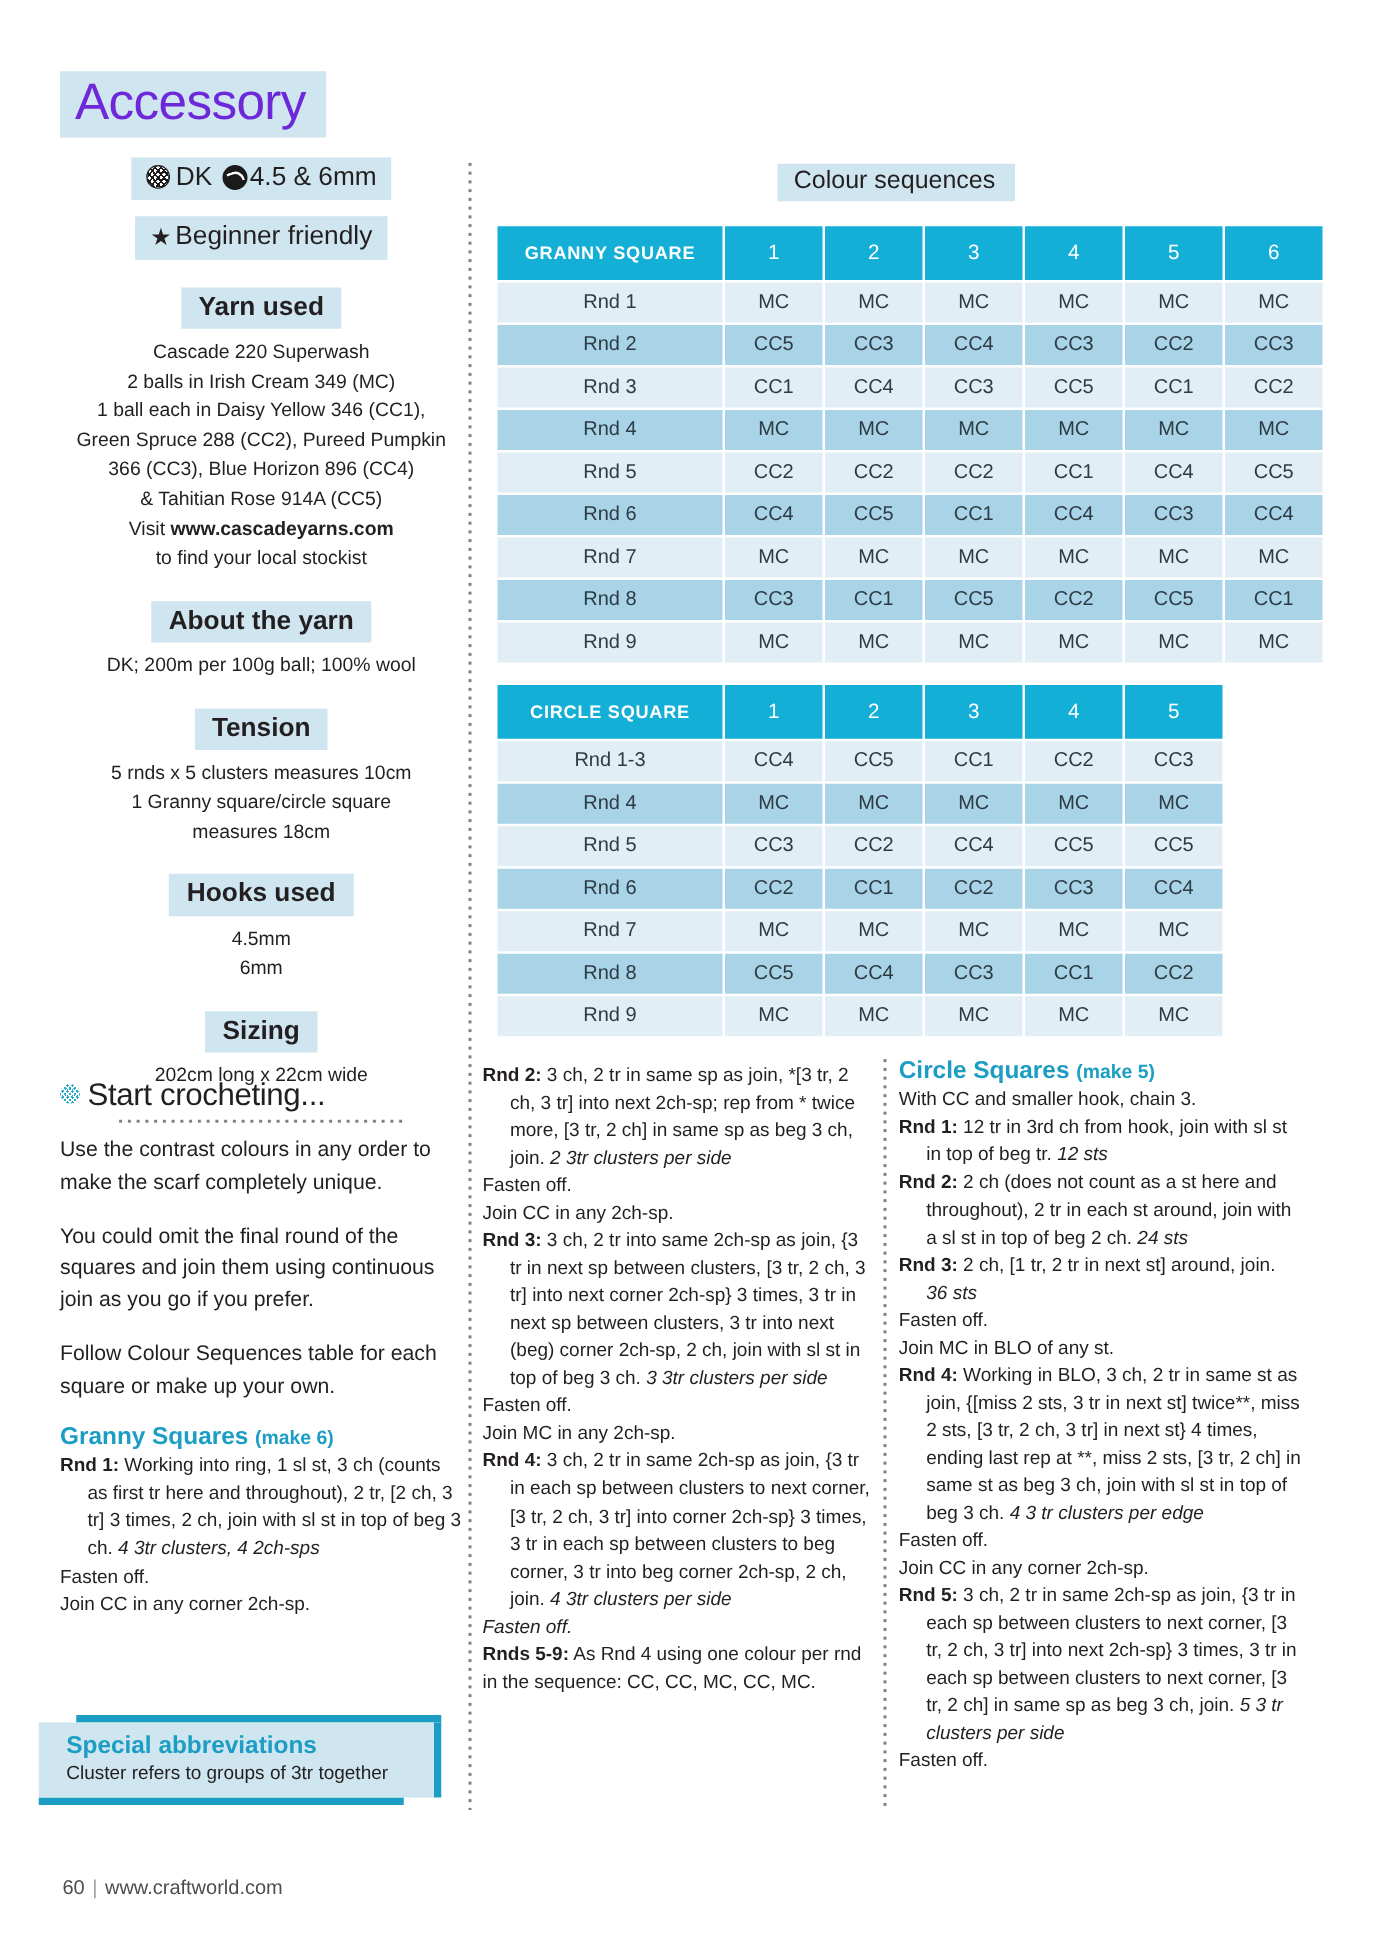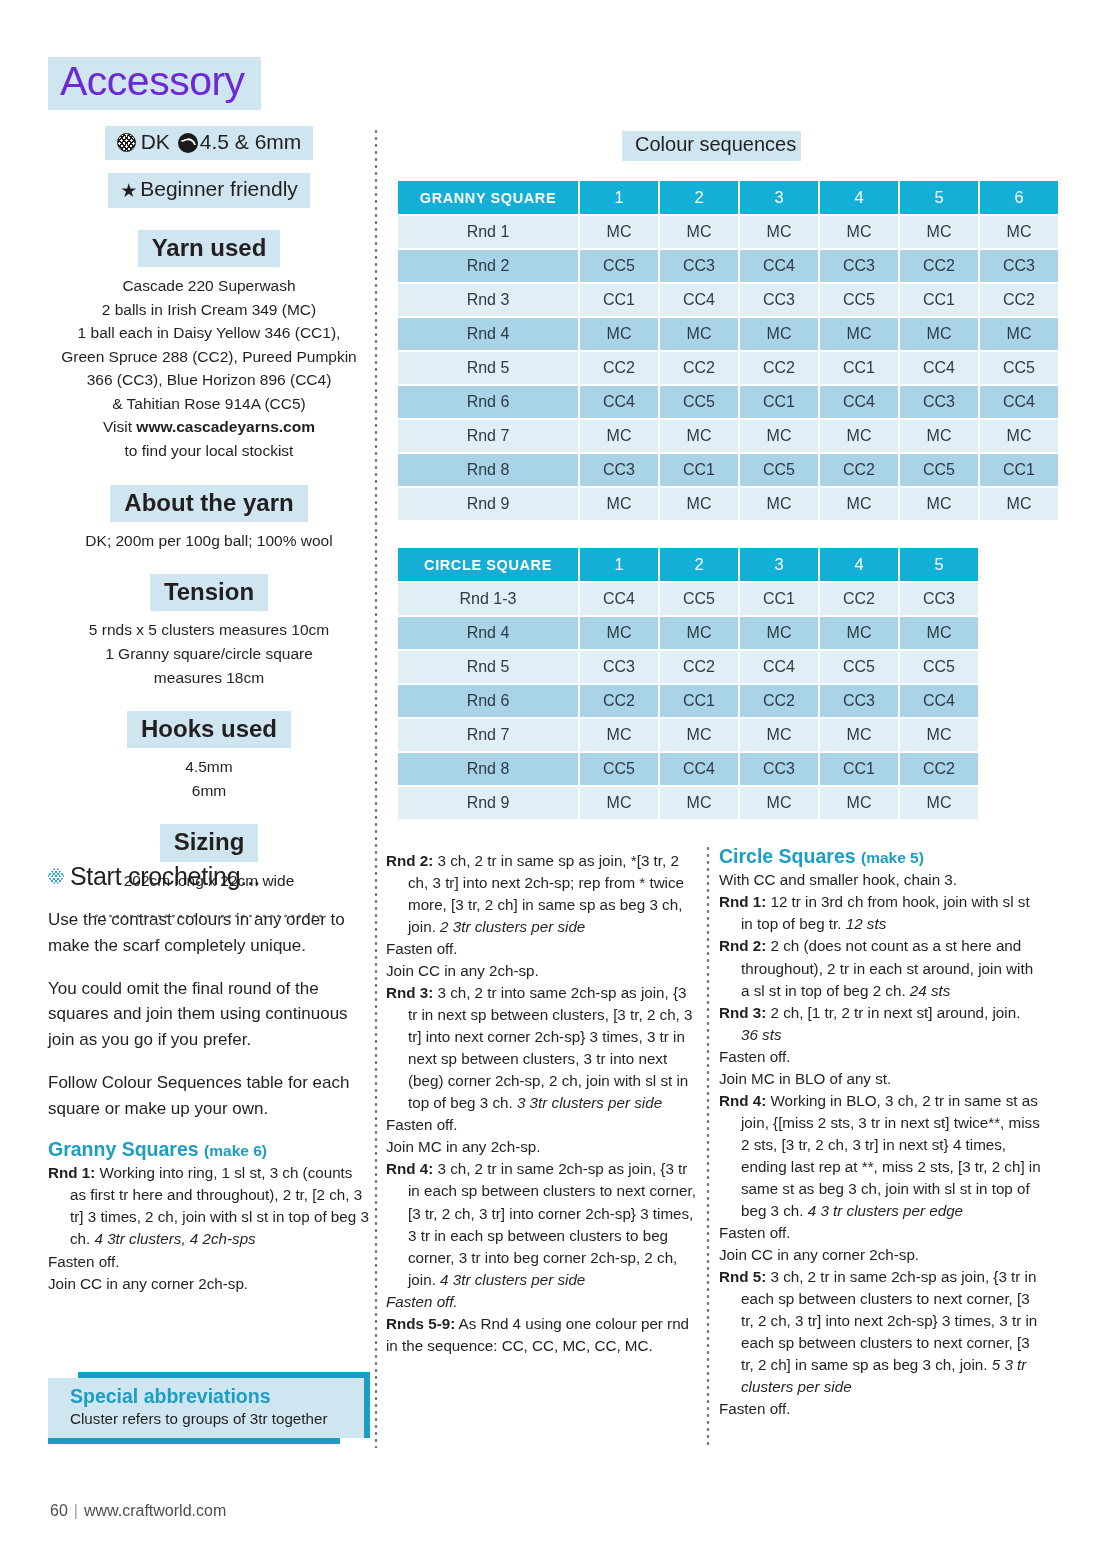"Colour sequences" #tables-title { padding: 2px 5px 5px 13px -> 2px 16px 5px 13px }
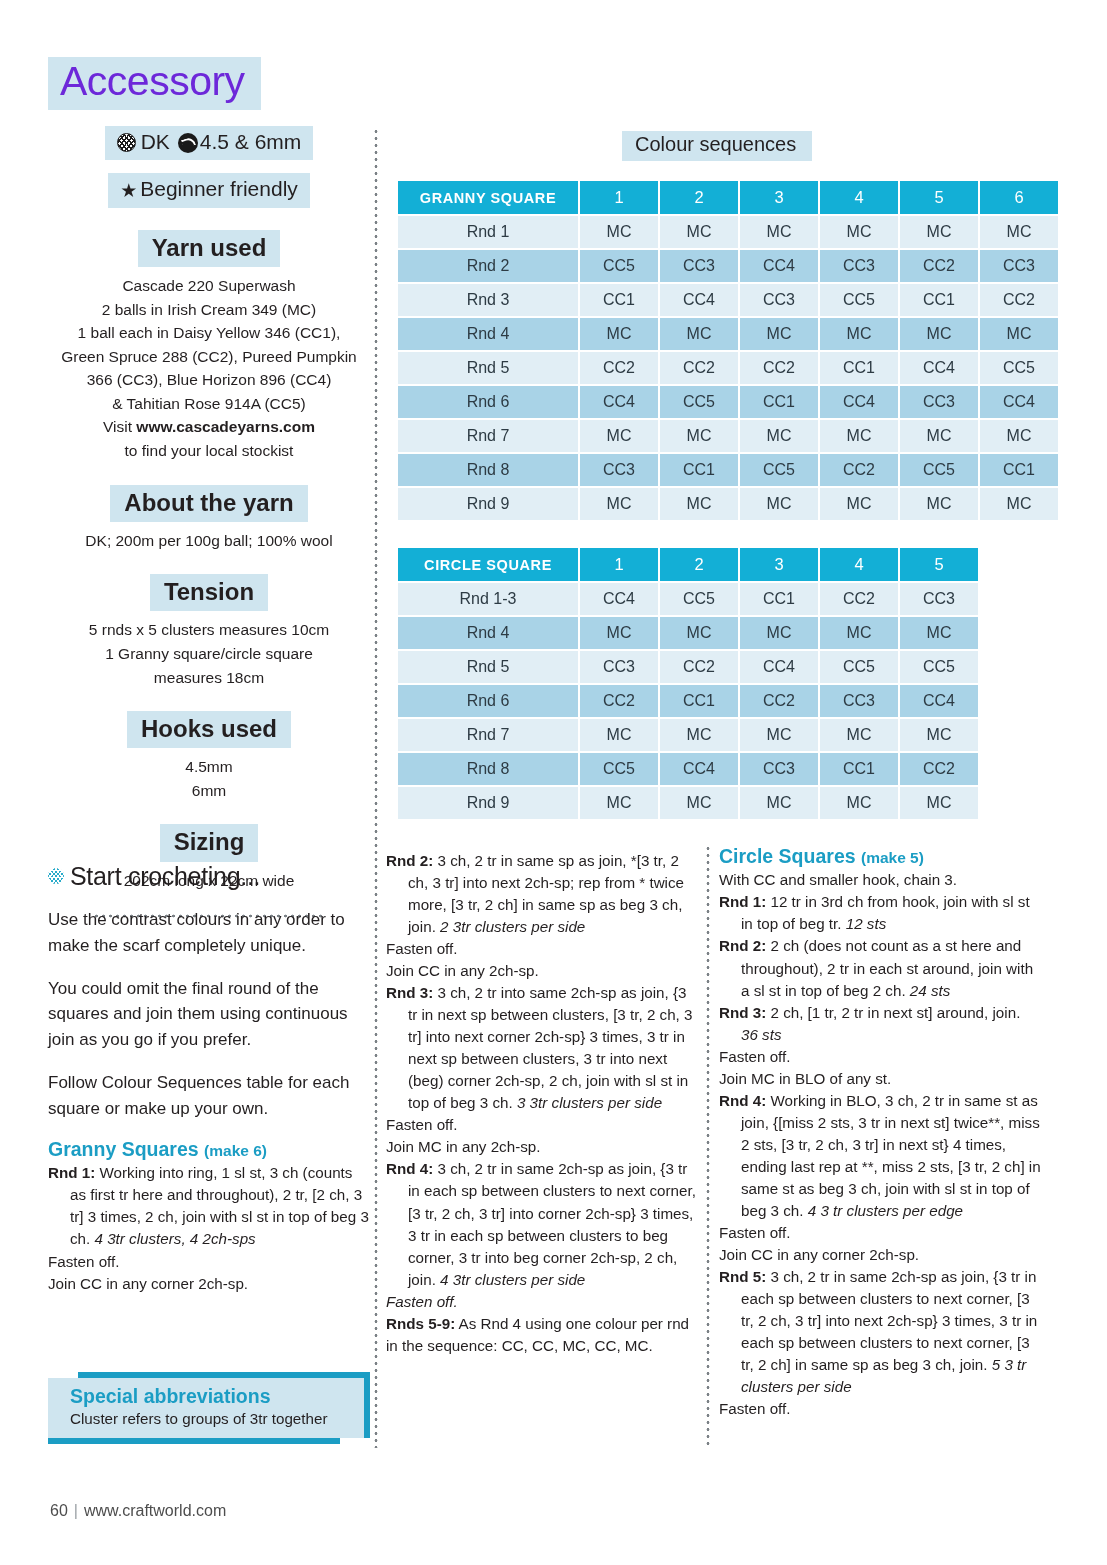"GRANNY SQUARE" .ctable th { height: 33px -> 43px }
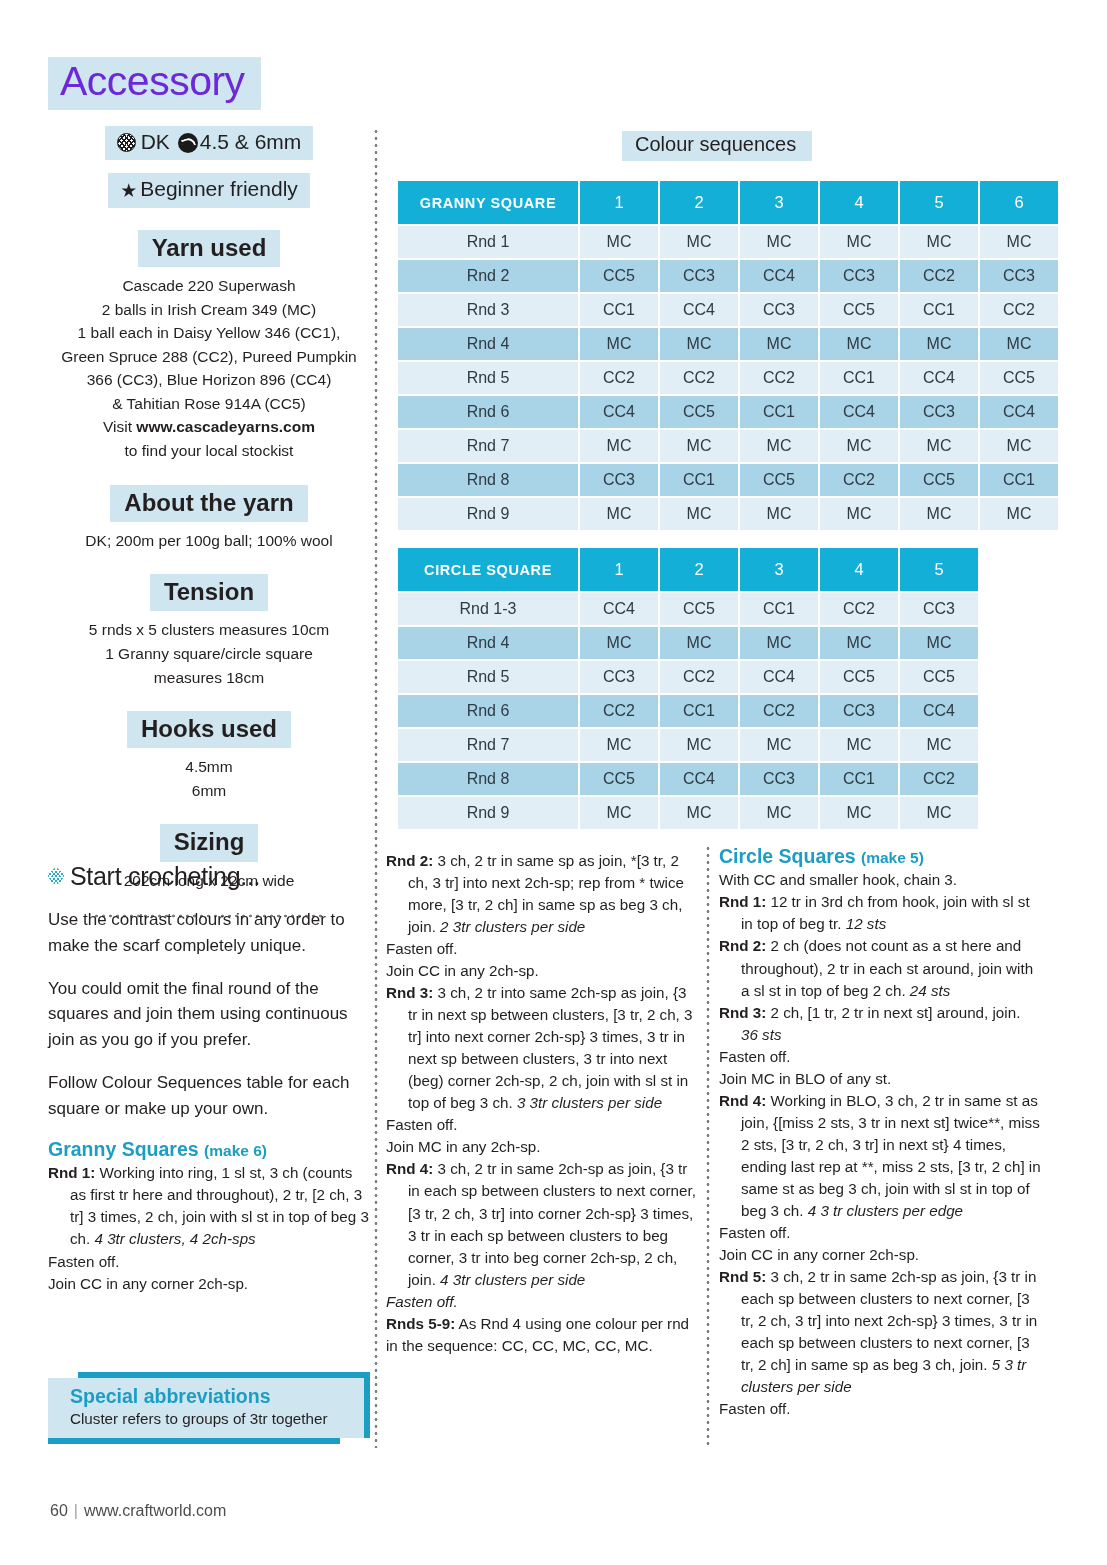"Yarn used" .sec-head { font-size: 24px -> 21px }
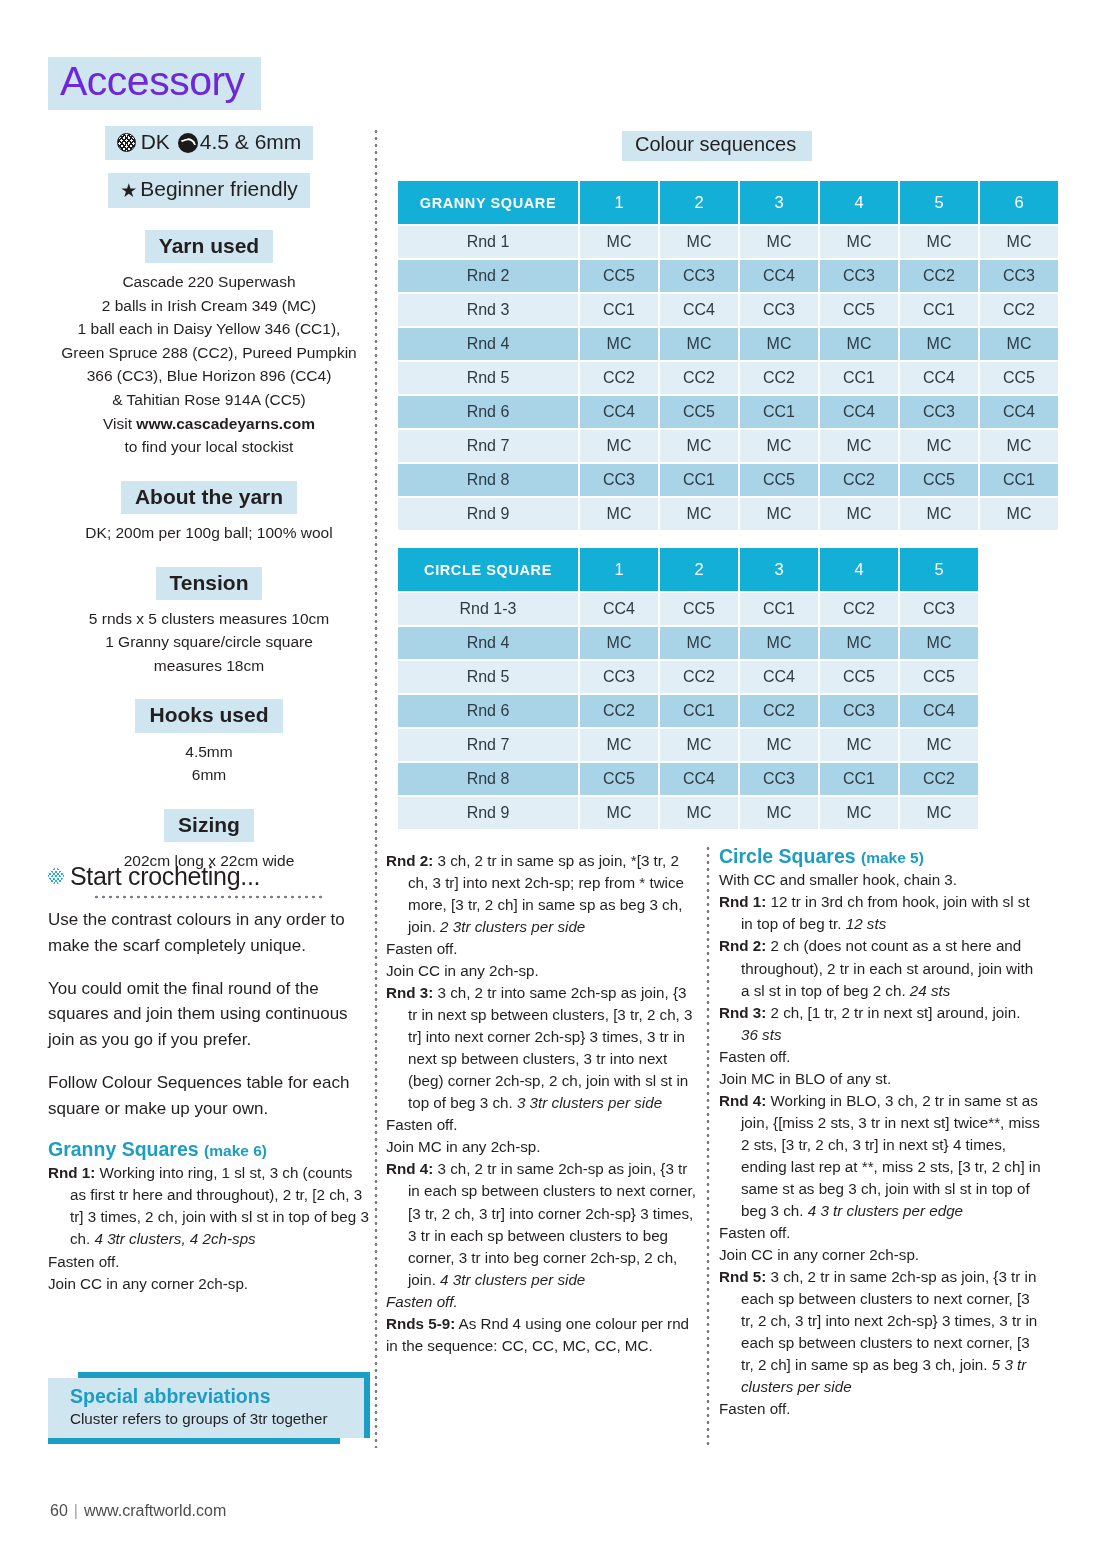"Special abbreviations" #special-abbr { left: 48px -> 31px }
